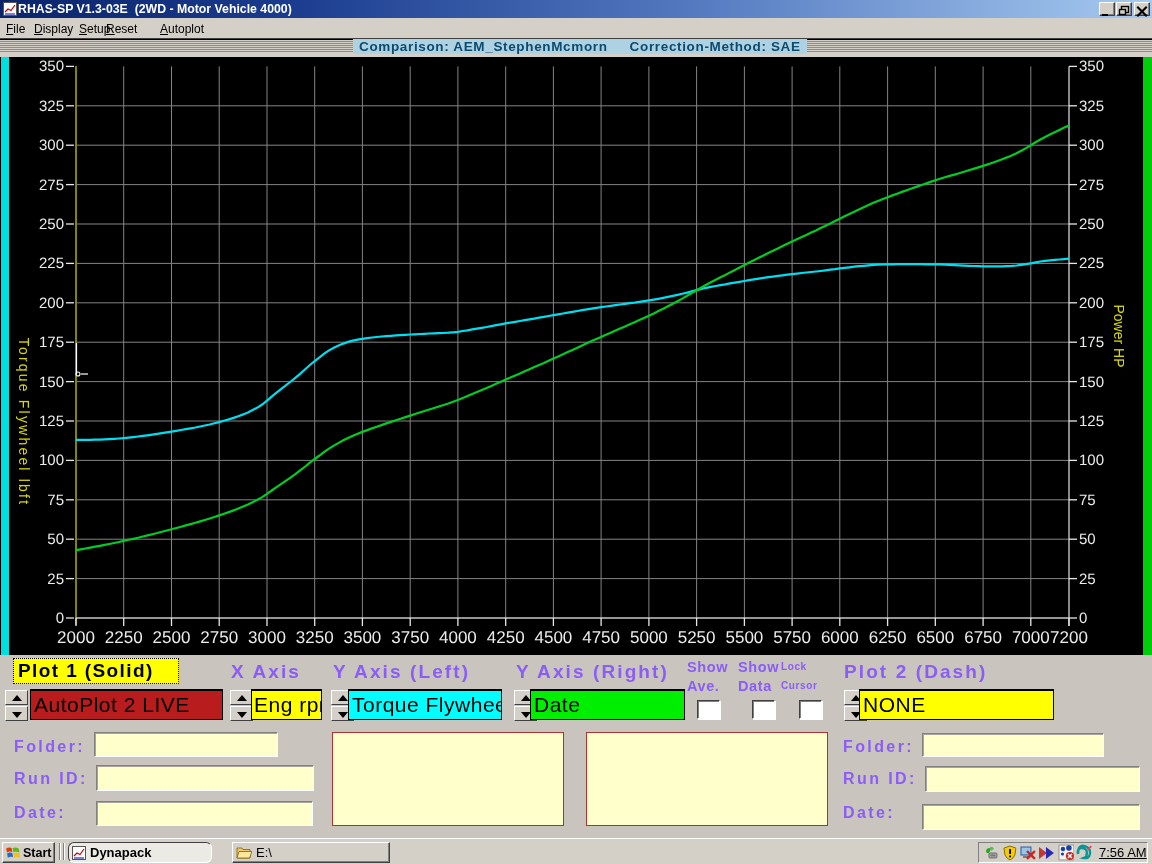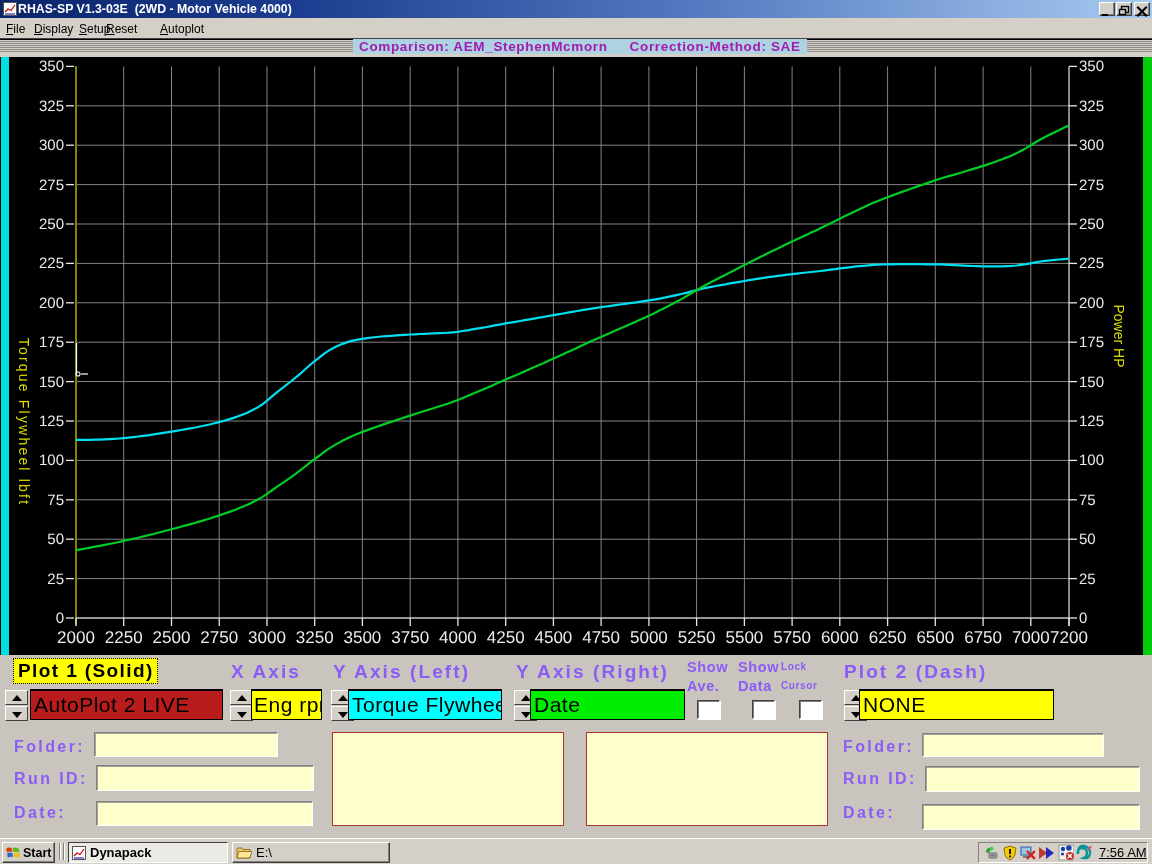"Comparison: AEM_StephenMcmorn" #comparison { color: #a21caf -> #0c4a6e }
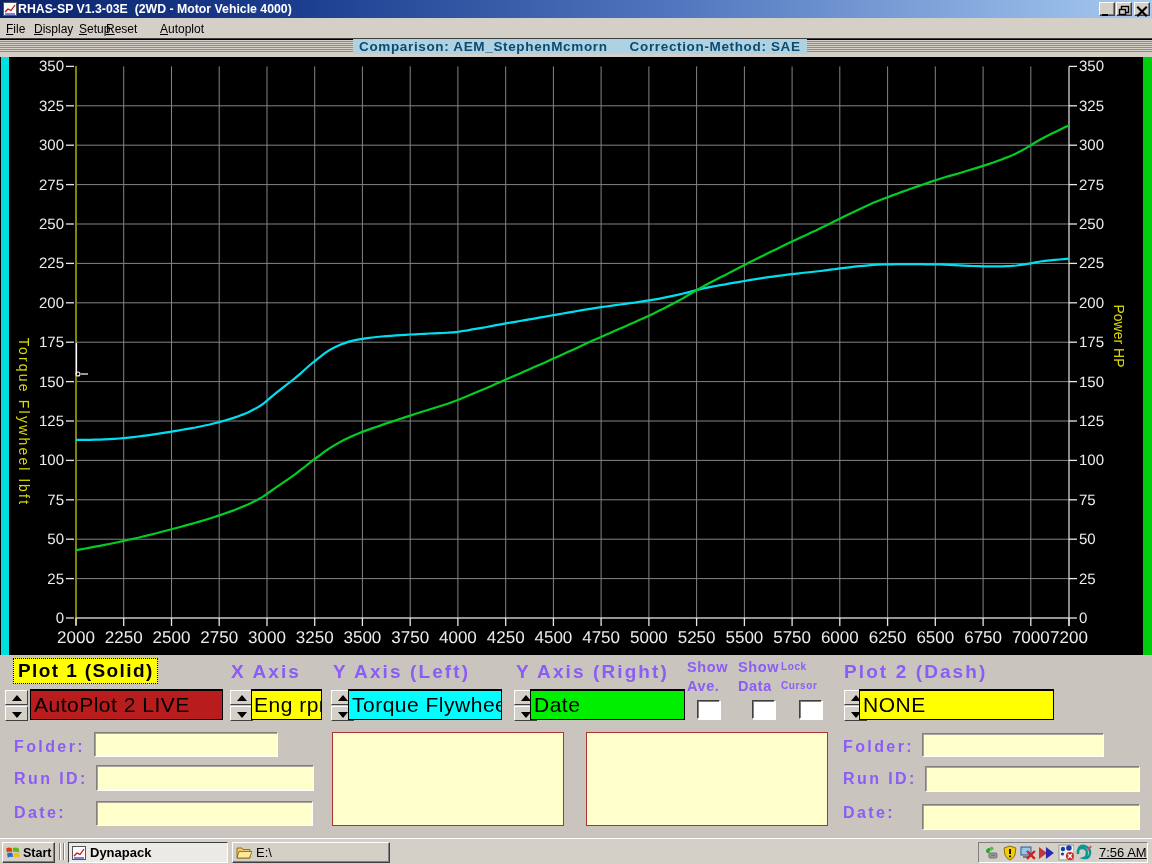"Plot 1 (Solid)" #plot1lbl { width: 145px -> 166px }
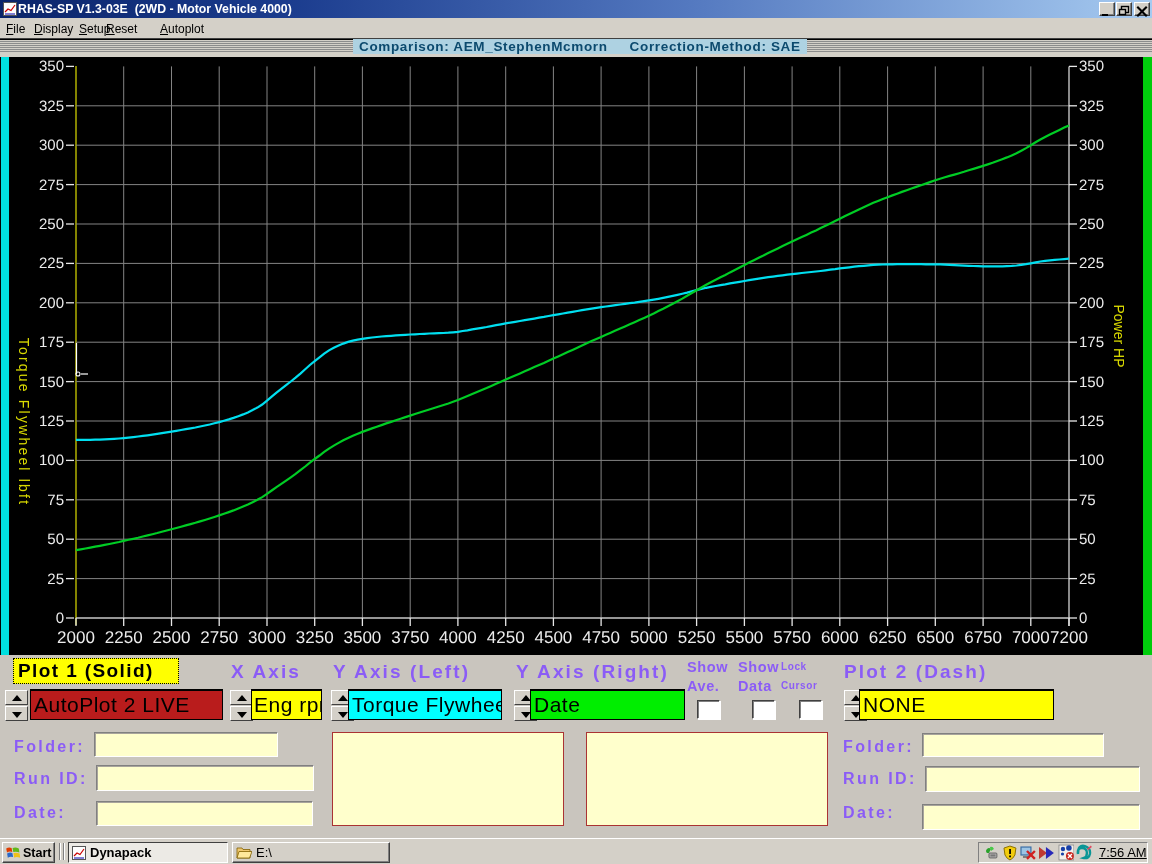"Dynapack" div.tbtn { border-radius: none -> 6px; width: 160px -> 144px }
